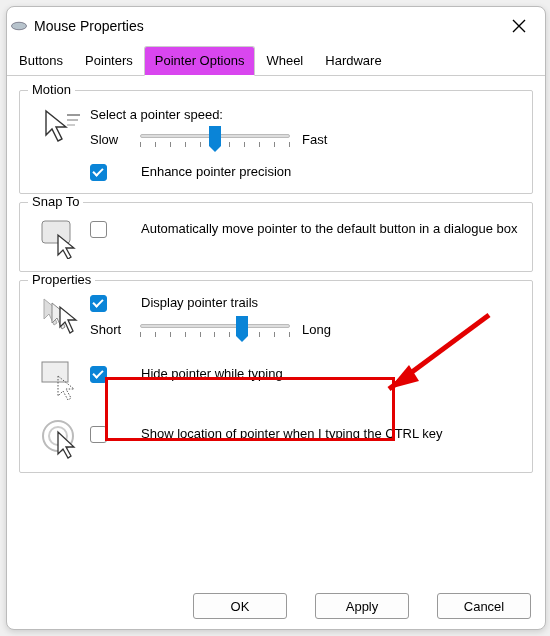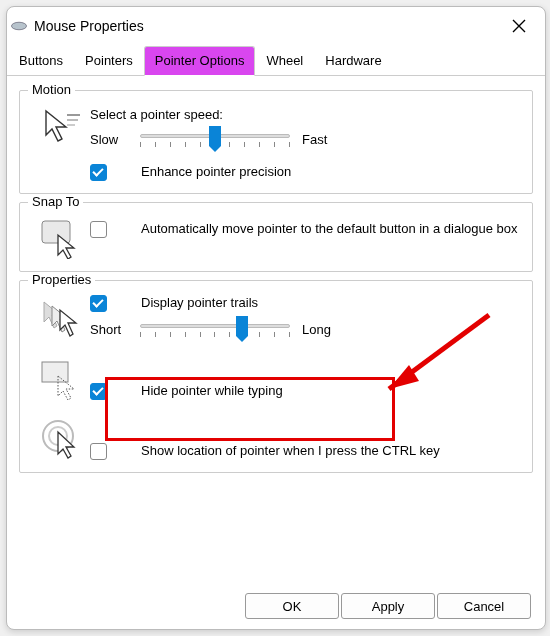"Display pointer trails" .v-block { align-items: flex-end -> flex-start }
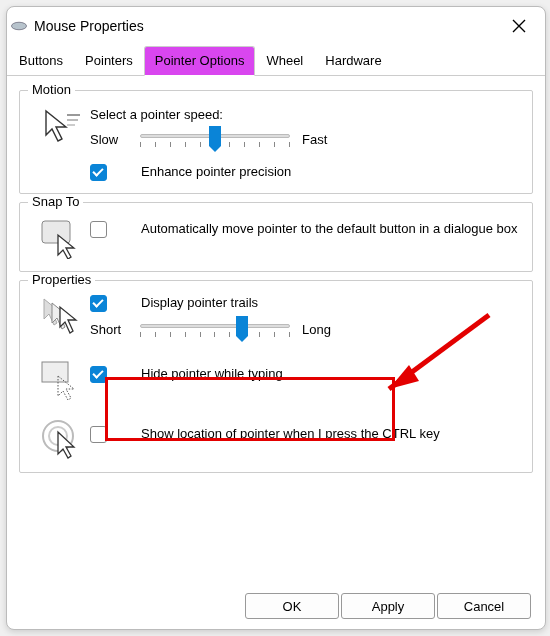"Show location of pointer when" span.chk-label { text: press -> typing }
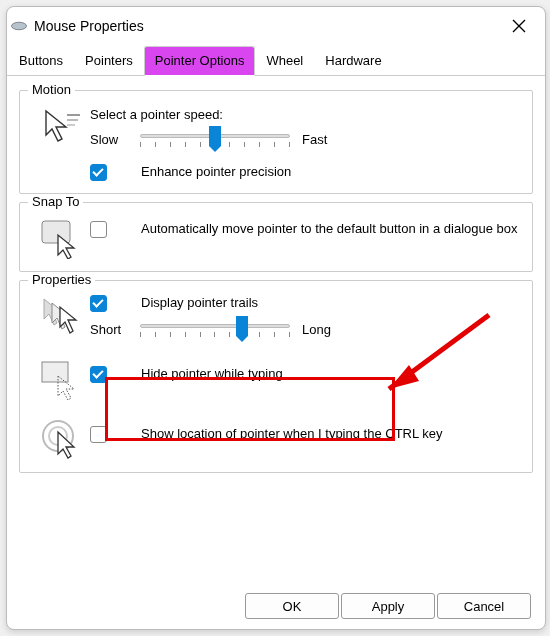"OK" .btn-bar { gap: 2px -> 28px }
